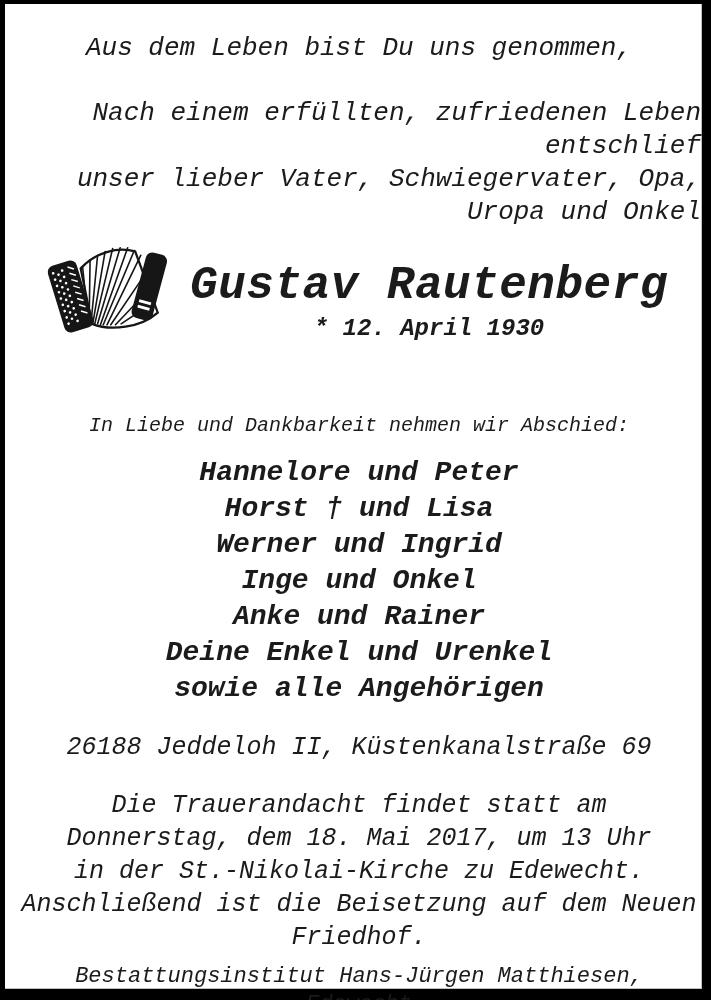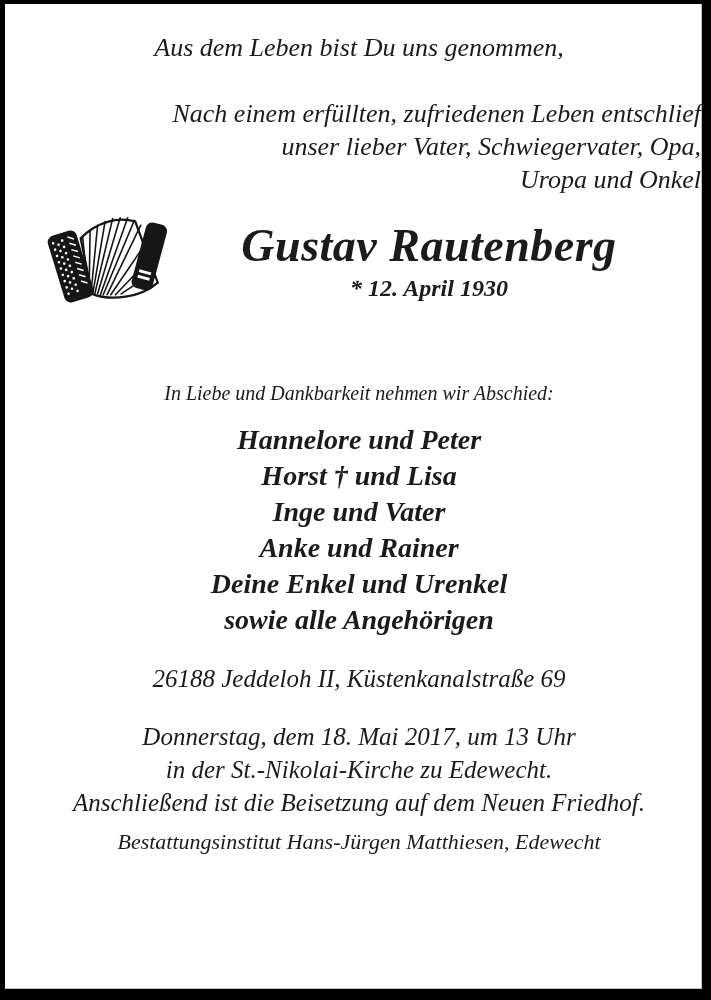"Aus dem Leben bist Du" .paper { font-family: Liberation Serif, serif -> Liberation Mono, monospace }
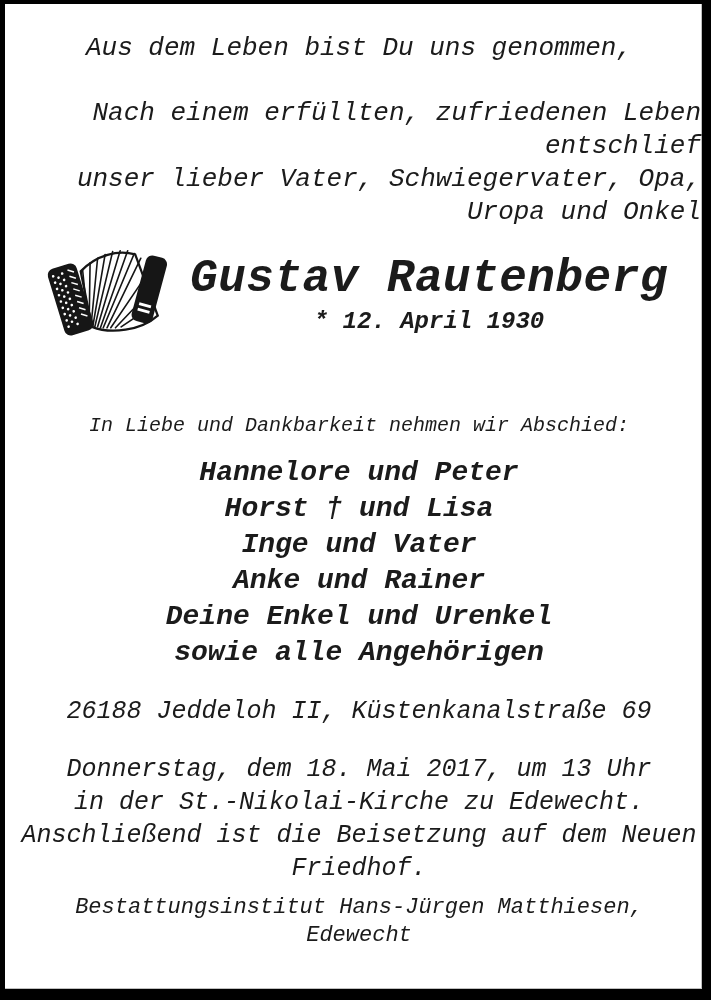"Gustav Rautenberg" .name-row { align-items: center -> flex-end }
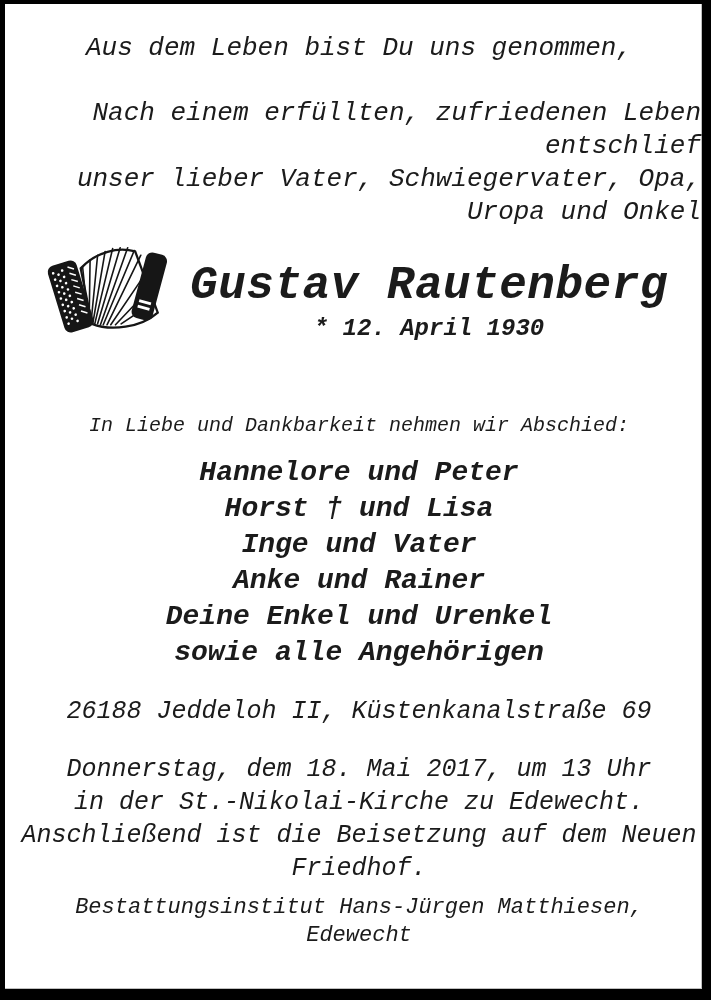"Werner und Ingrid" div { html: none -> <div>Werner und Ingrid</div> }
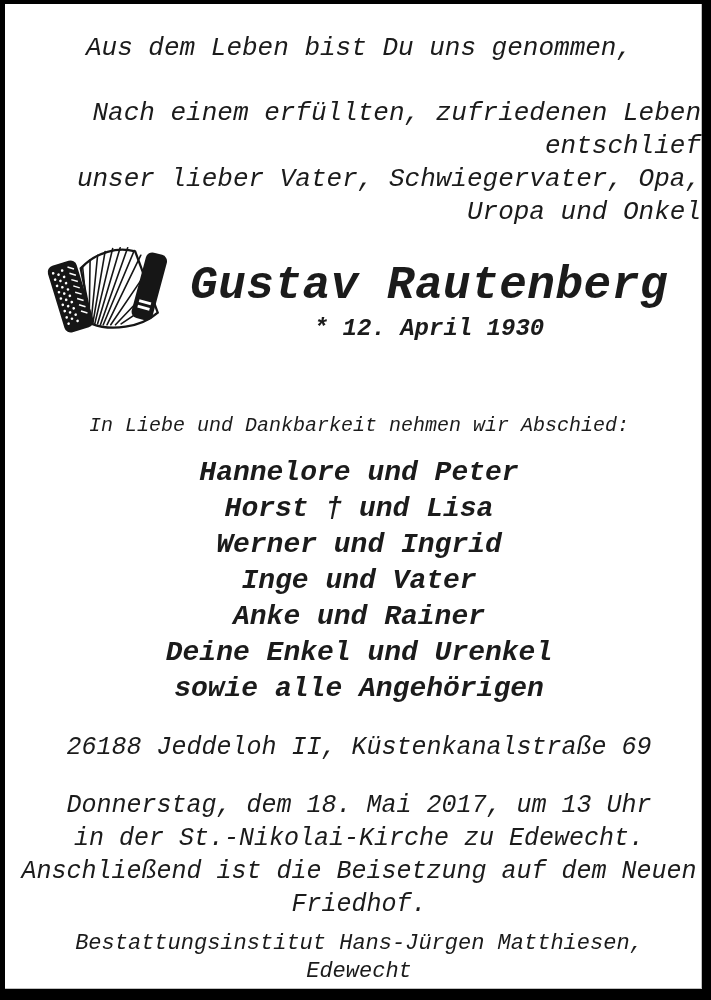"Inge und Vater" div { text: Vater -> Onkel }
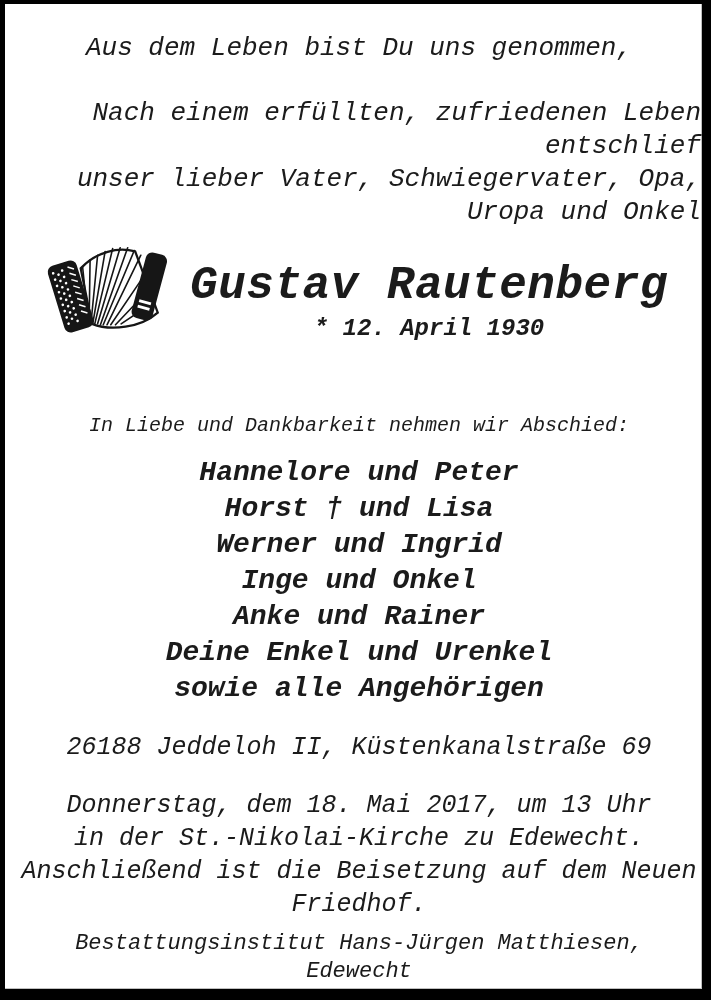"Die Trauerandacht findet statt am" div { html: none -> <div>Die Trauerandacht findet statt am</div> }
